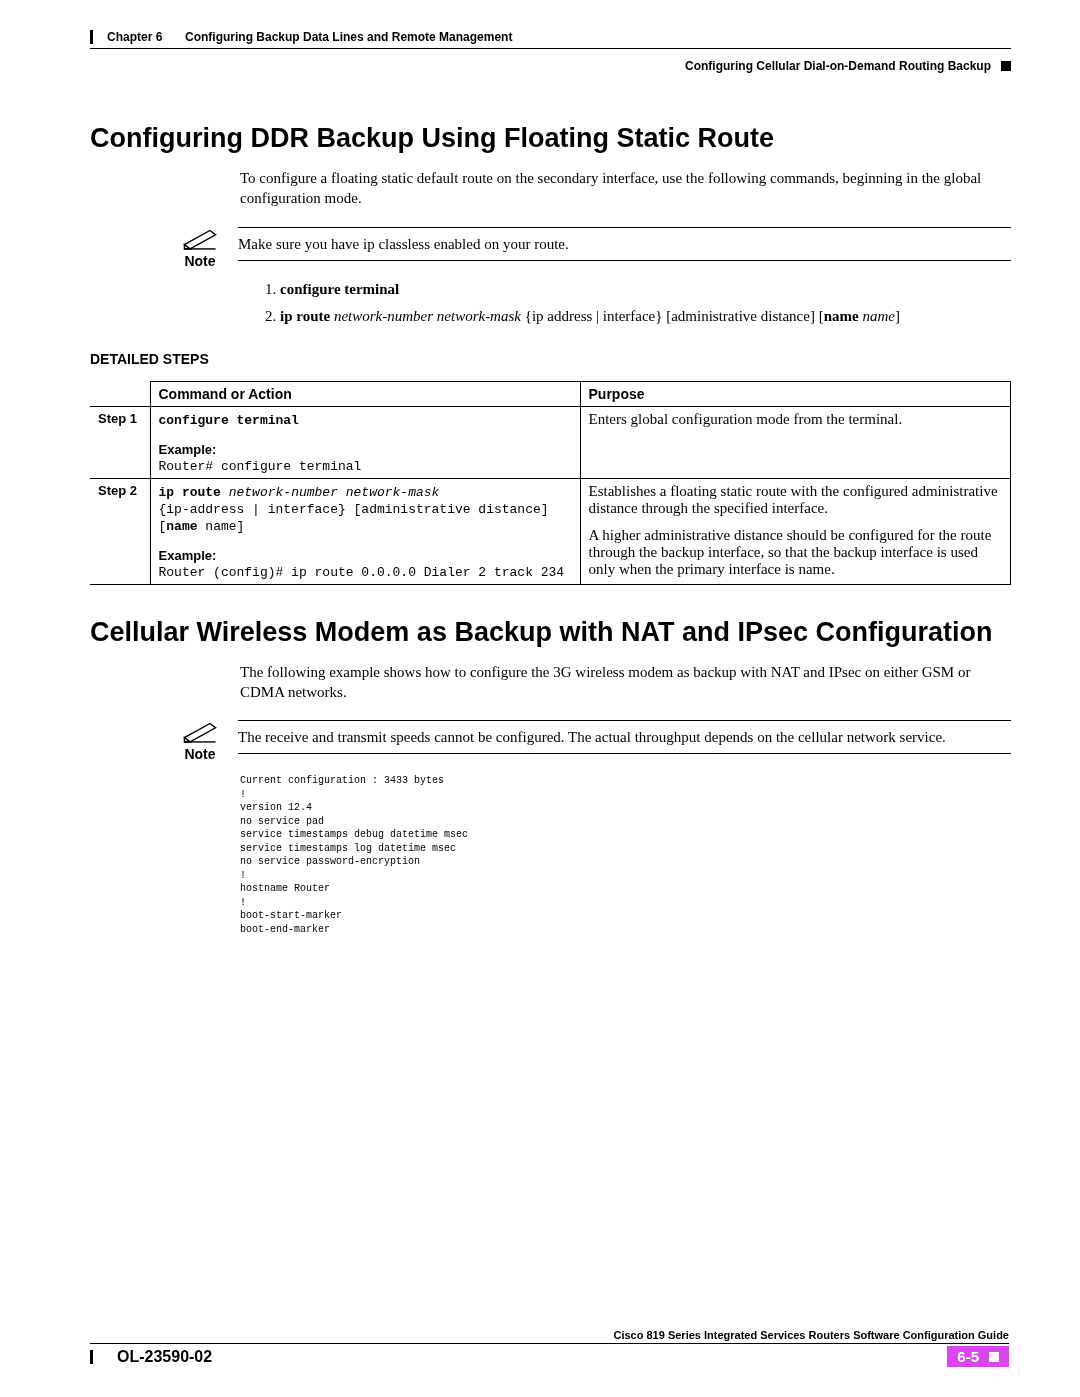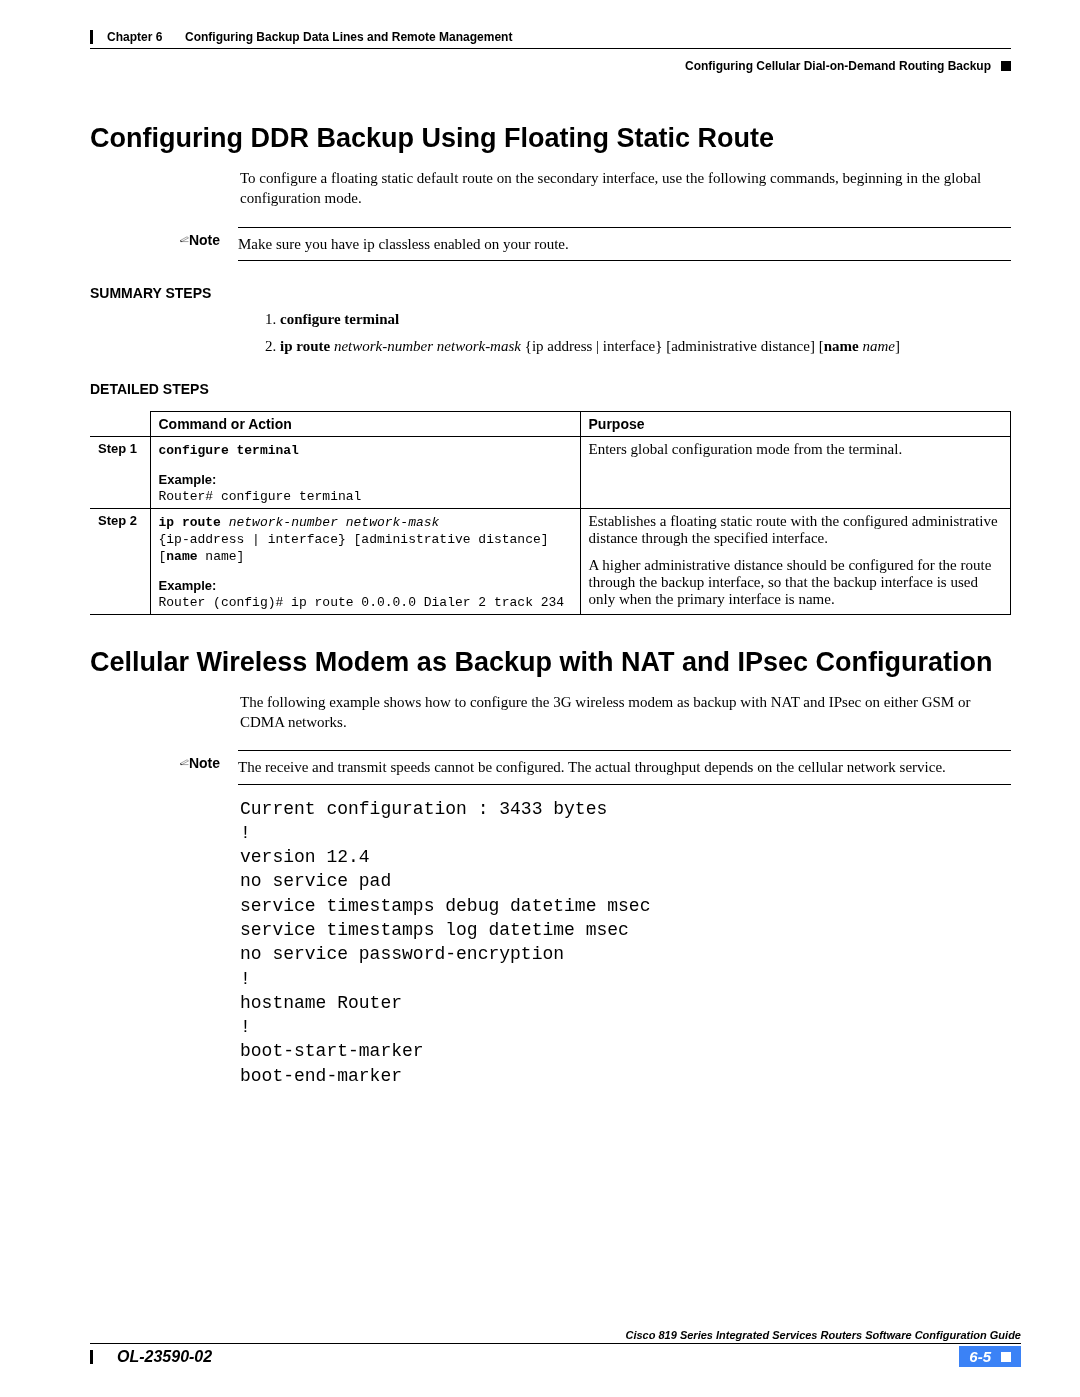"Note" .note-icon-col { flex-direction: row -> column }
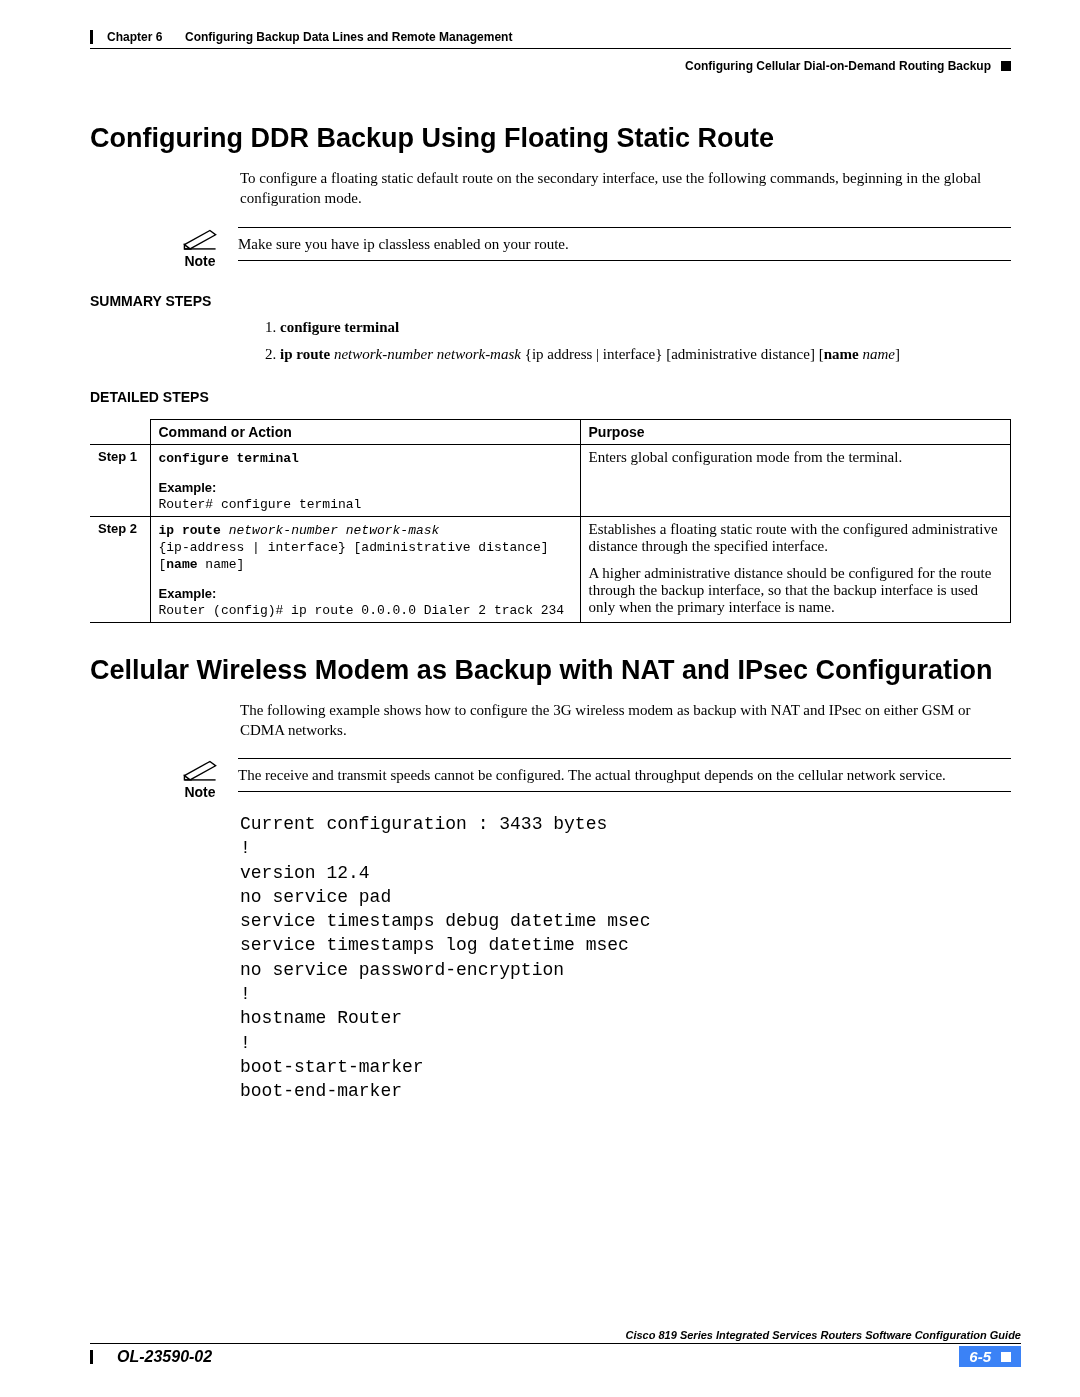"SUMMARY STEPS" div.side-heading { html: <div>SUMMARY STEPS</div> -> none }
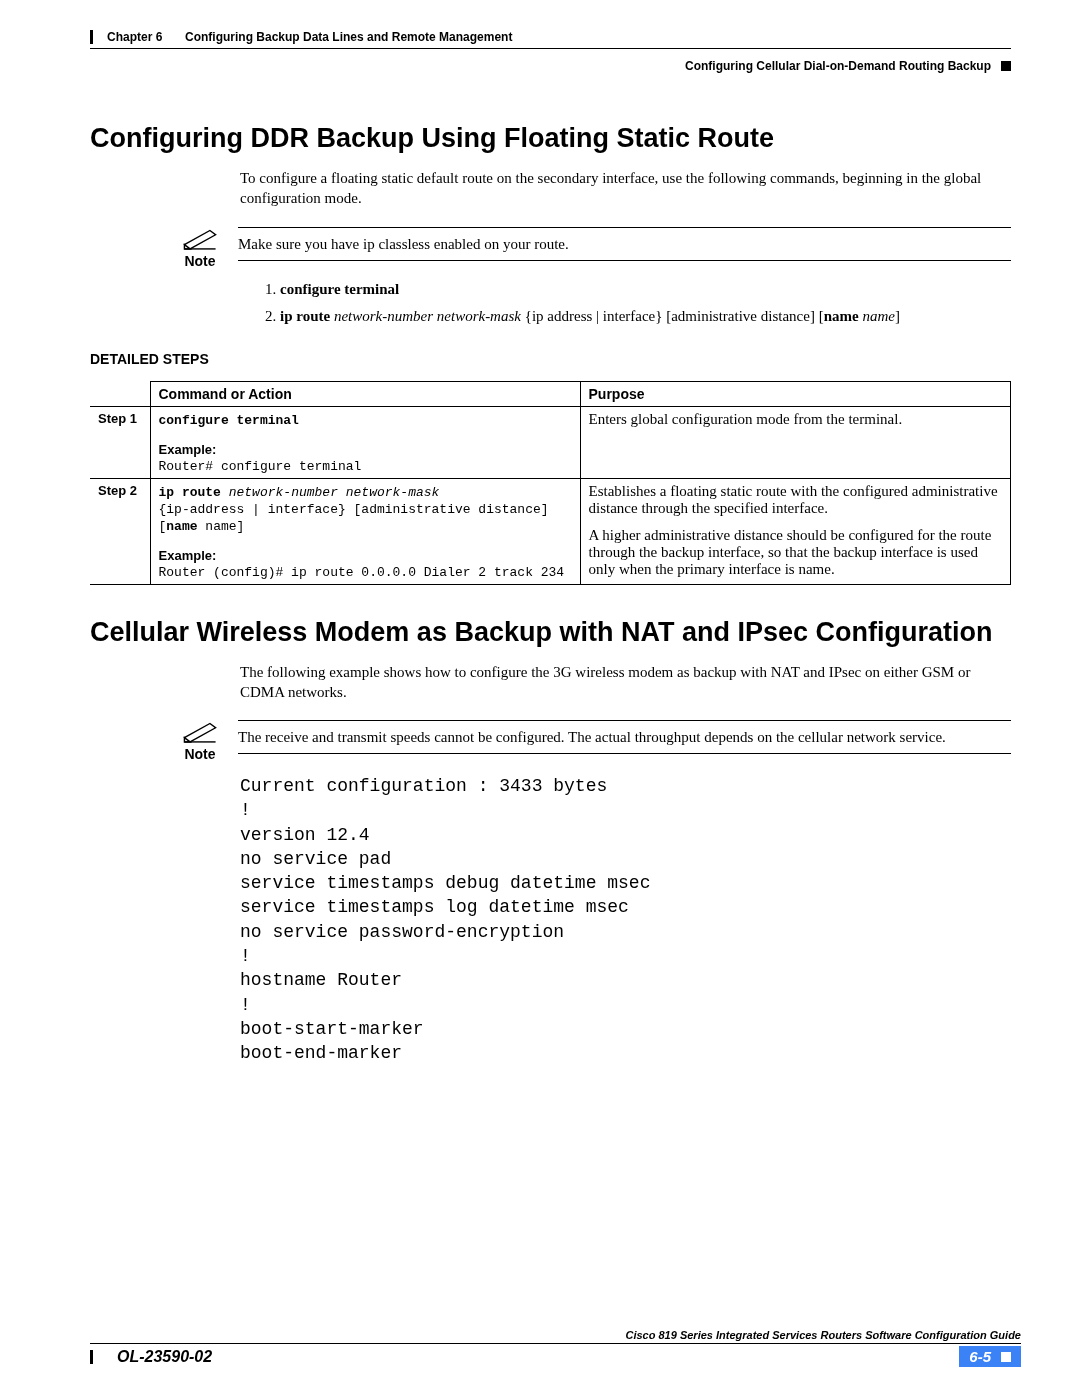"Current configuration : 3433 bytes" pre.config { font-size: 18px -> 10px }
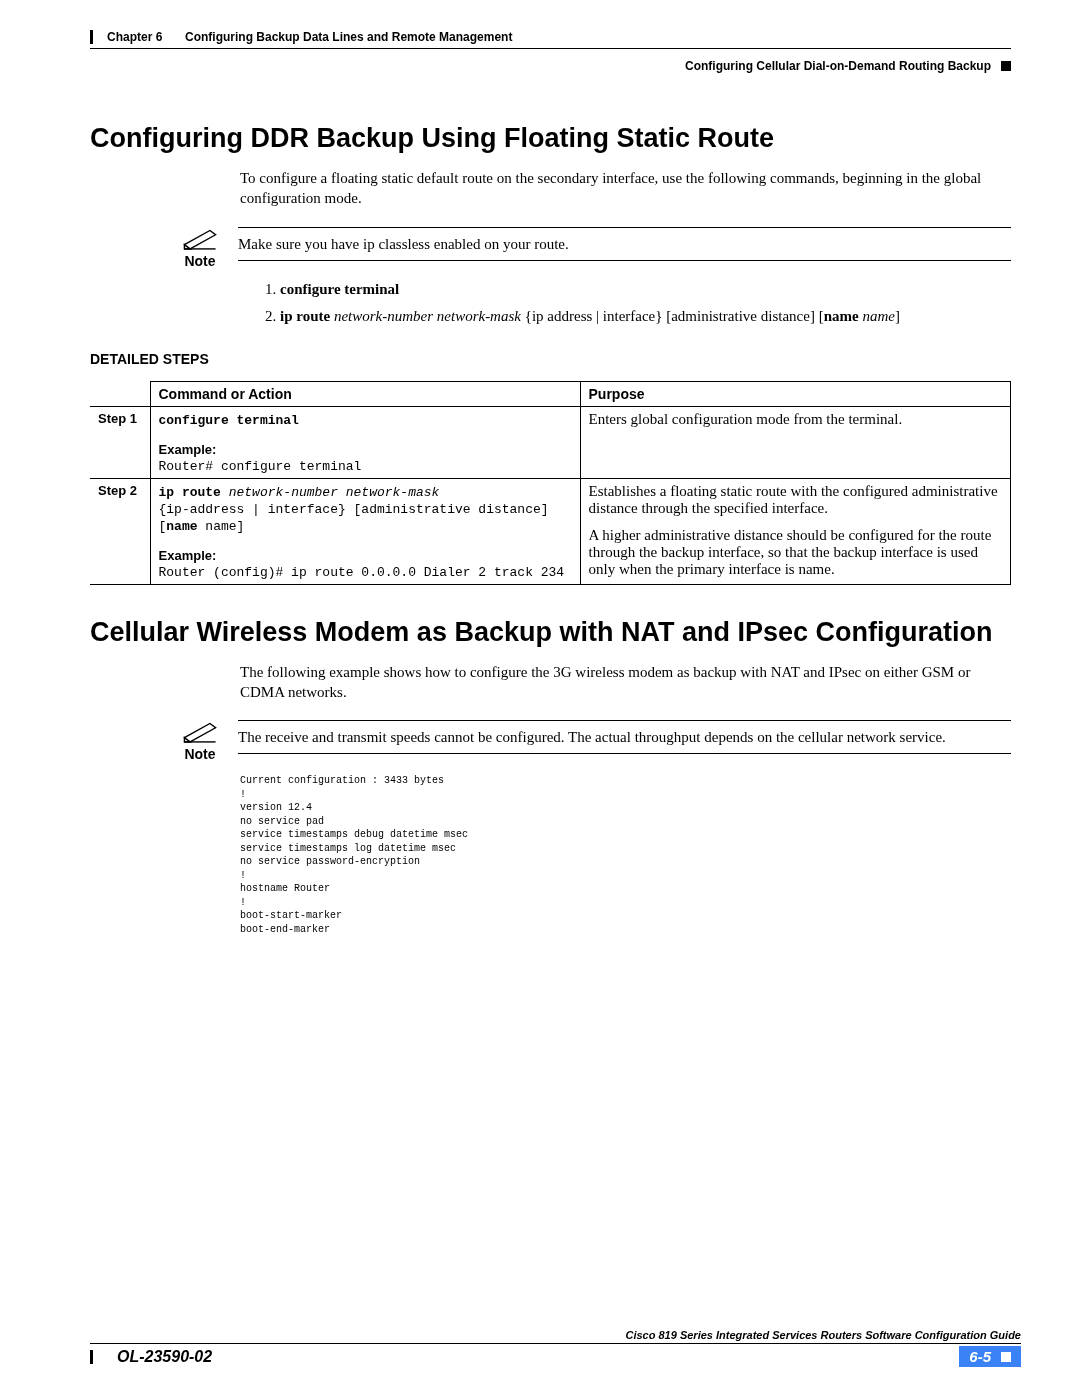"Cisco 819 Series Integrated Services" .footer { font-style: italic -> none; right: 50px -> 62px }
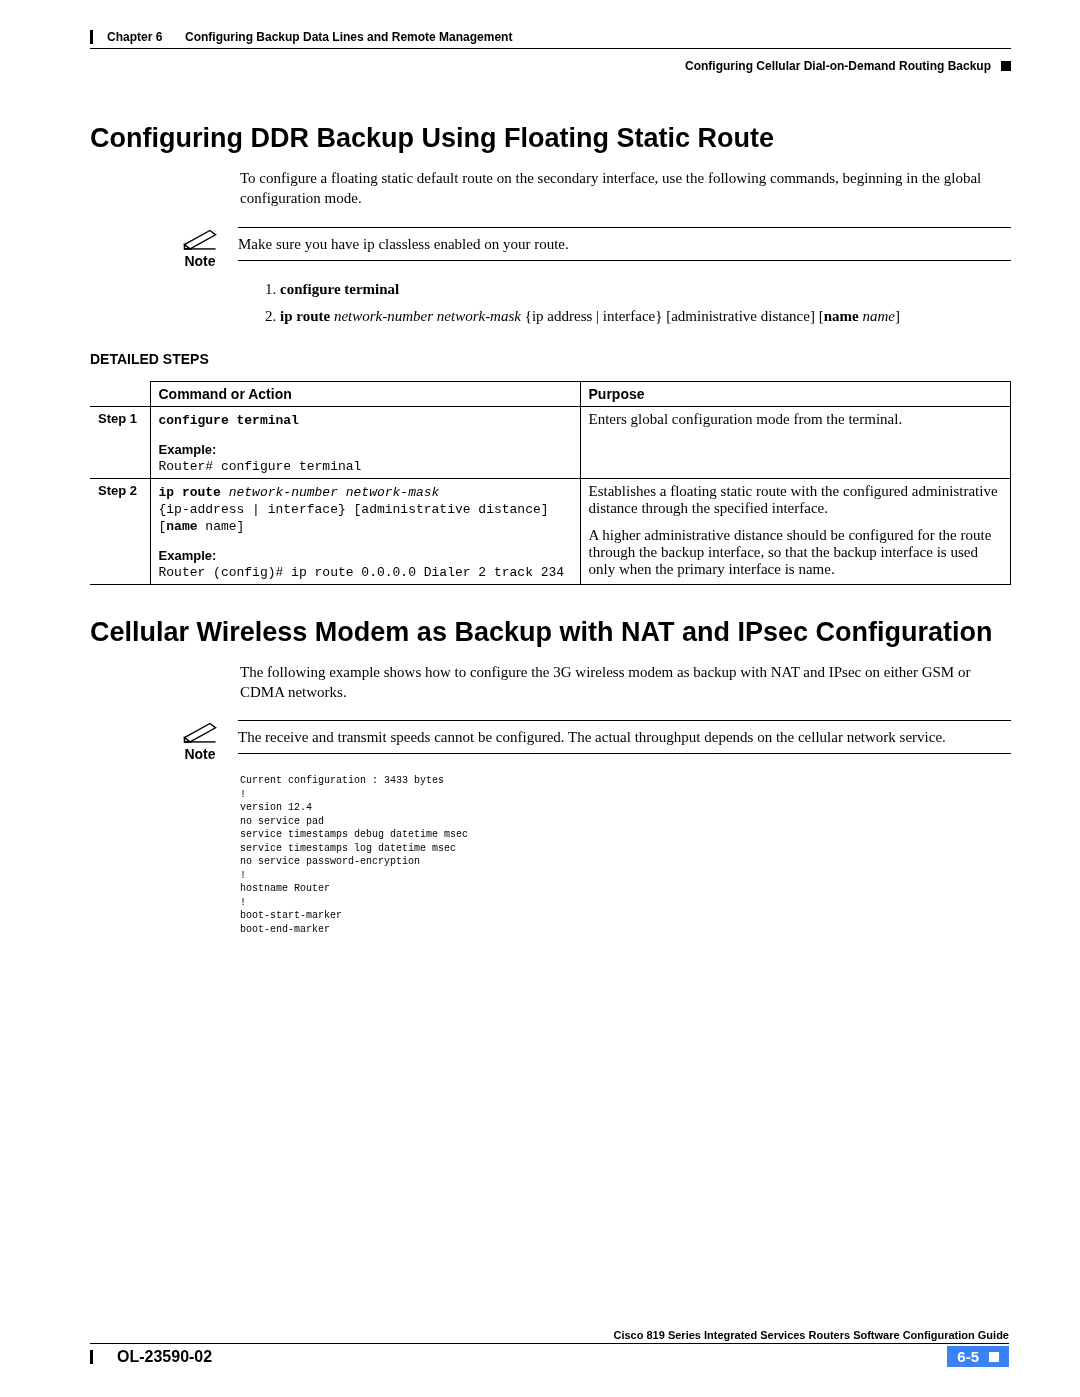"6-5" .foot-right { background: #3b82f6 -> #d946ef }
